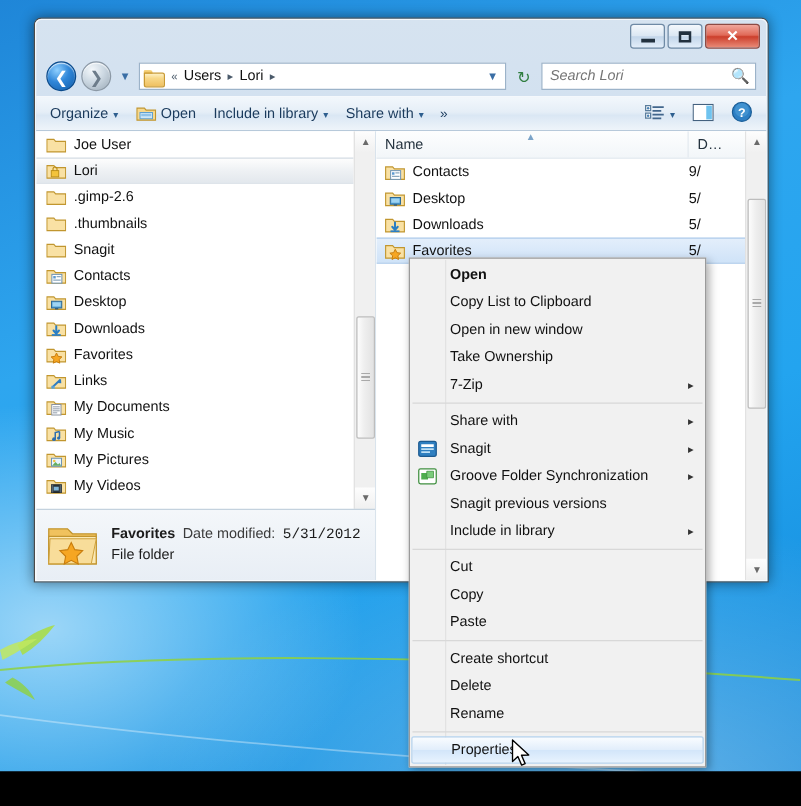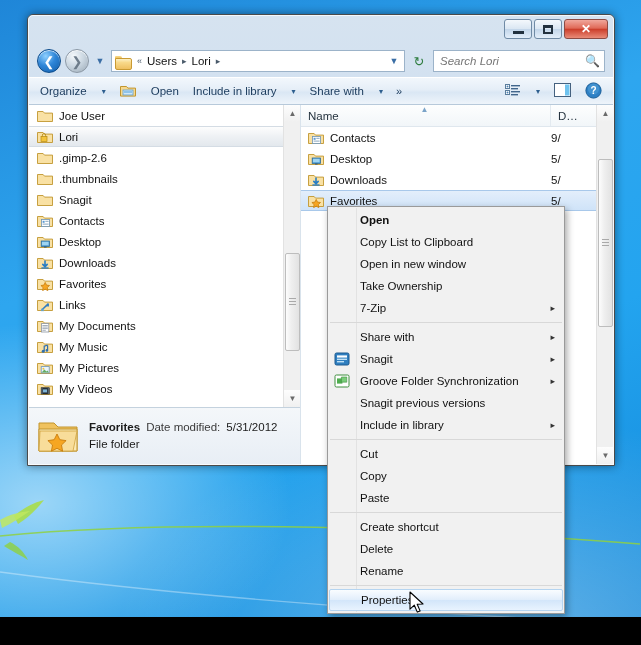"Organize" .tb-item { gap: 15px -> 4px }
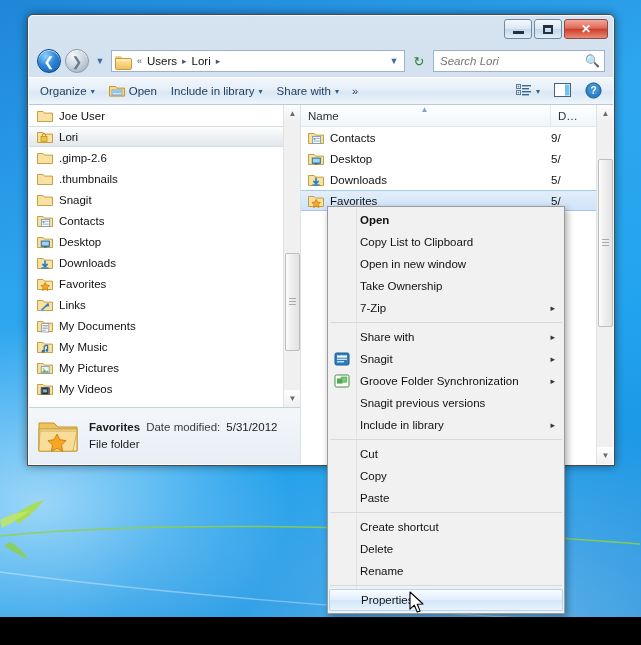"5/31/2012" .dm-value { font-family: none -> Liberation Mono, monospace }
